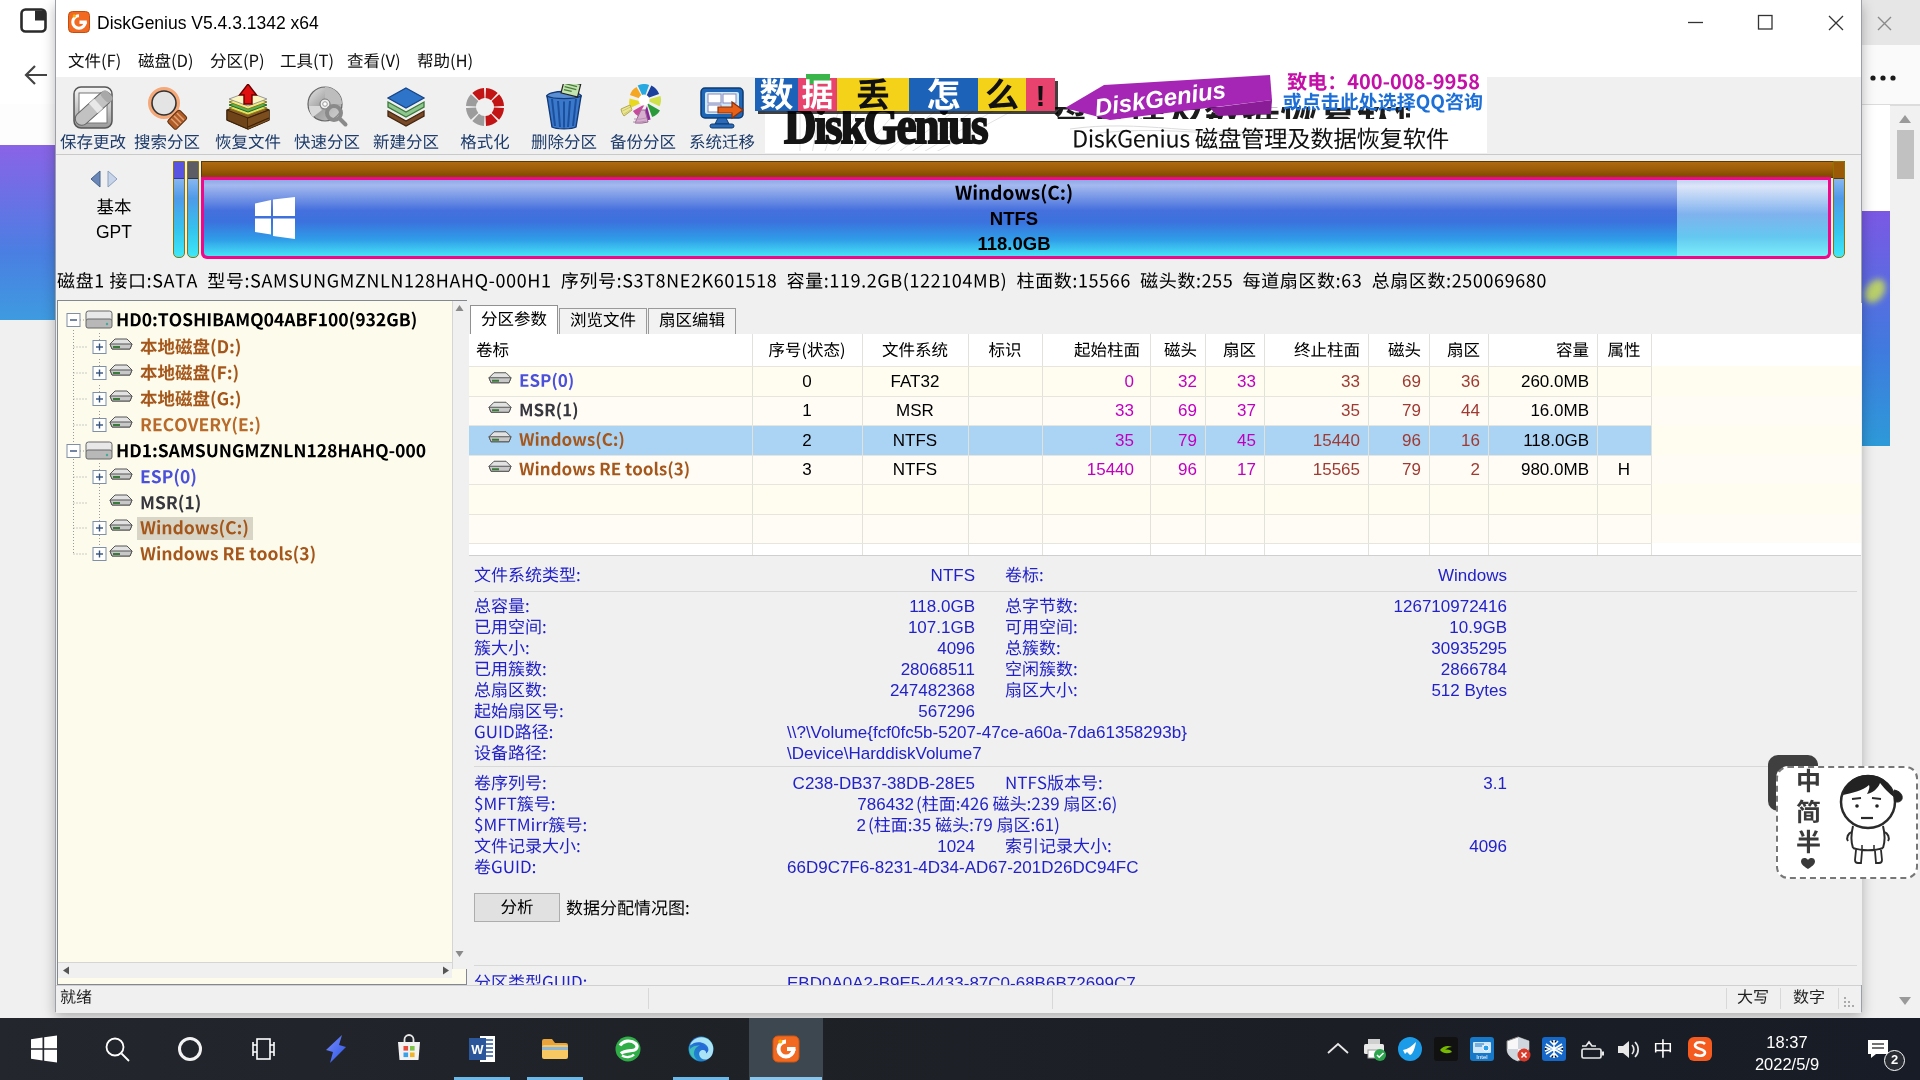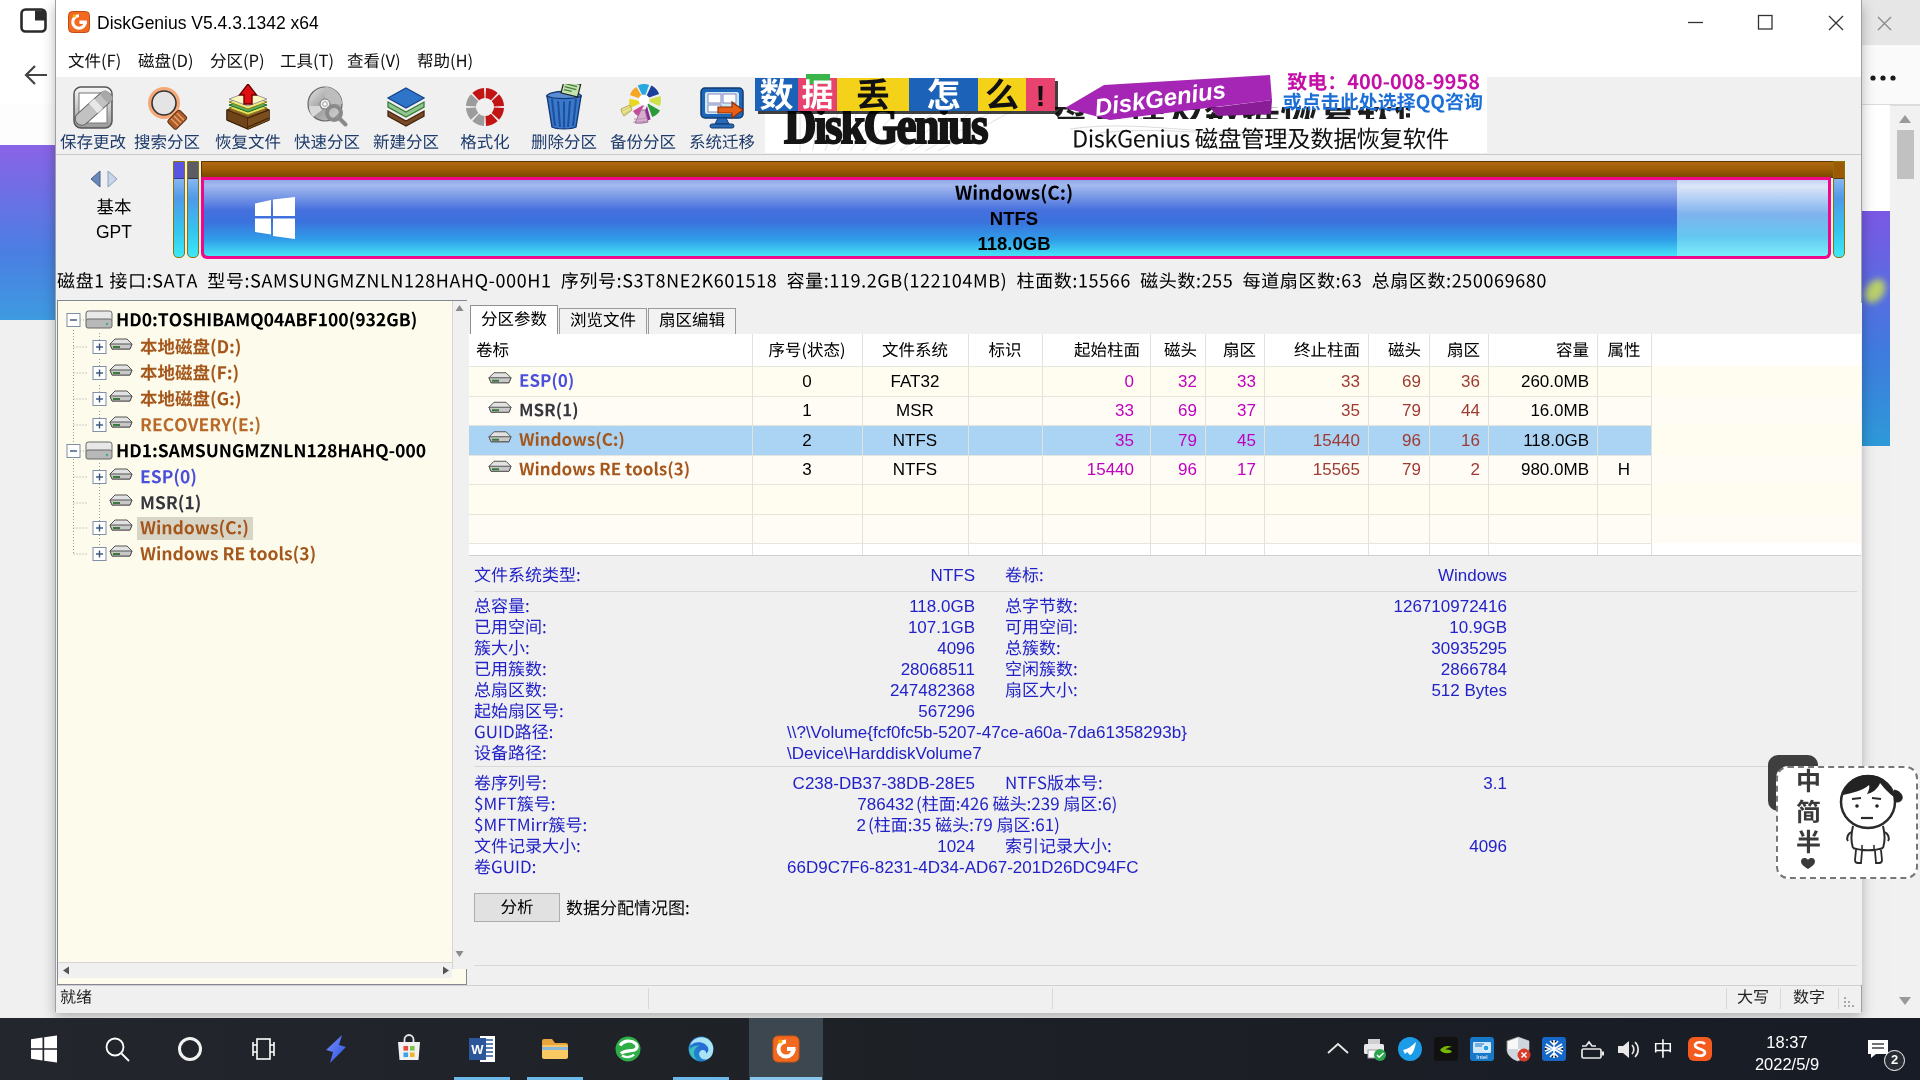"EBD0A0A2-B9E5-4433-87C0-68B6B72699C7" div { html: none -> <div> <svg> <g> <use></use> <use></use> <use></use> <use></use> <use></use> <use></use> <use></use> <use></use> <use></use> </g> <text>EBD0A0A2-B9E5-4433-87C0-68B6B72699C7</text> </svg> </div> }
